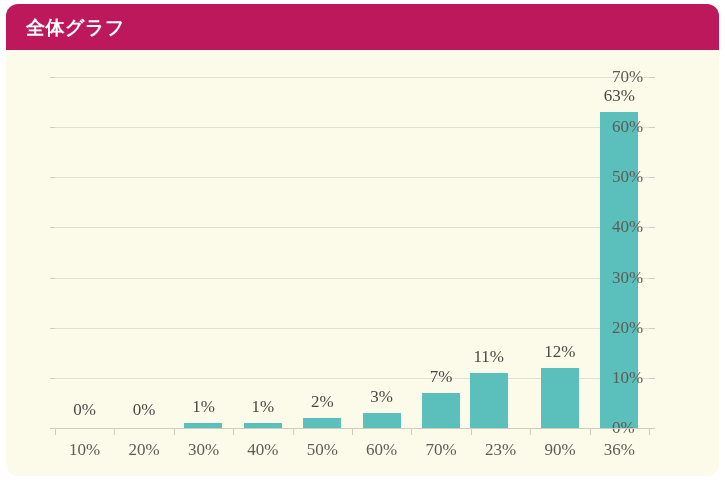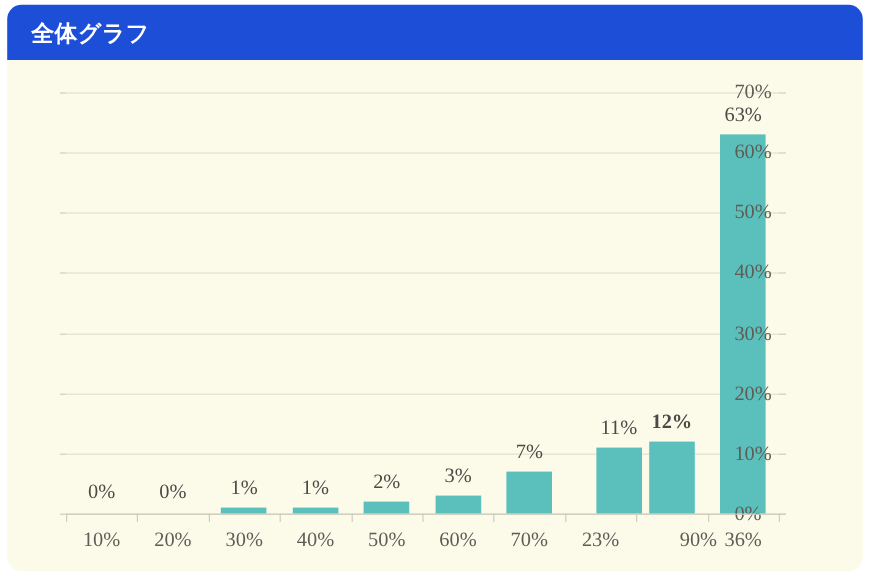"全体グラフ" .panel-header { background: #1d4ed8 -> #be185d }
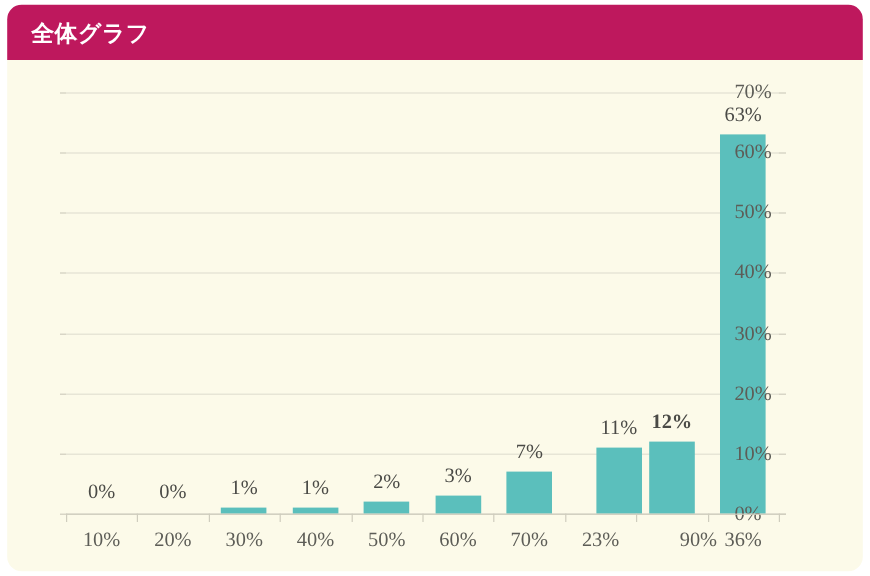"11%" div.bar-slot { left: 431px -> 404px }
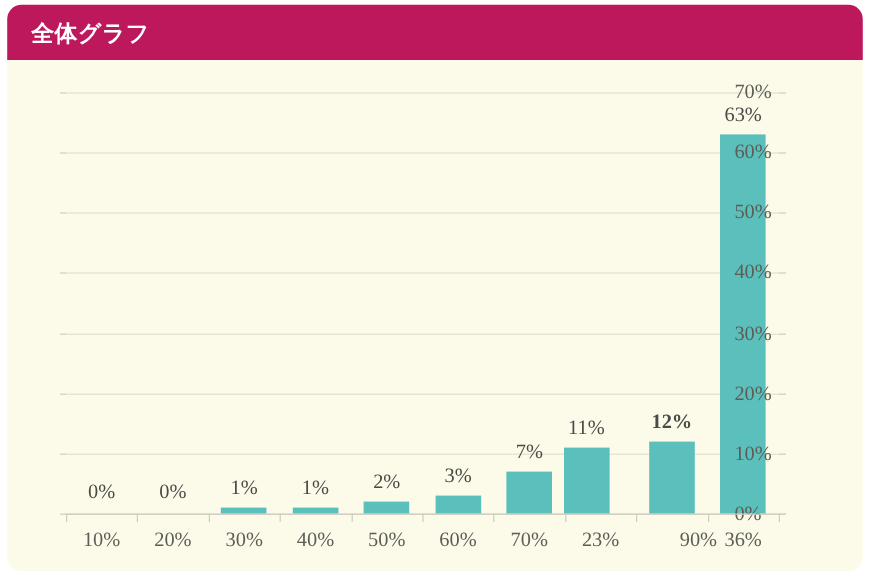"12%" div.bar-slot { font-weight: bold -> none }
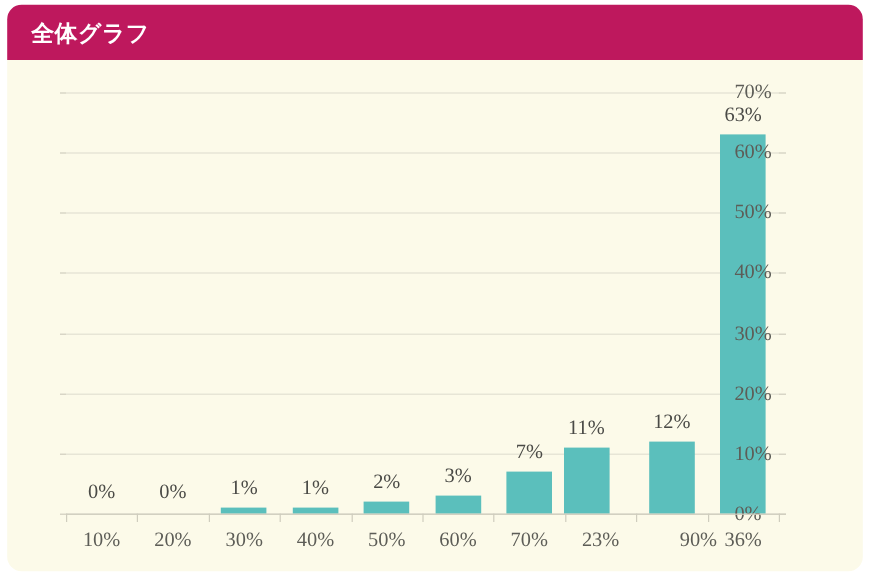"90%" div.xlabel { left: 576px -> 554px }
